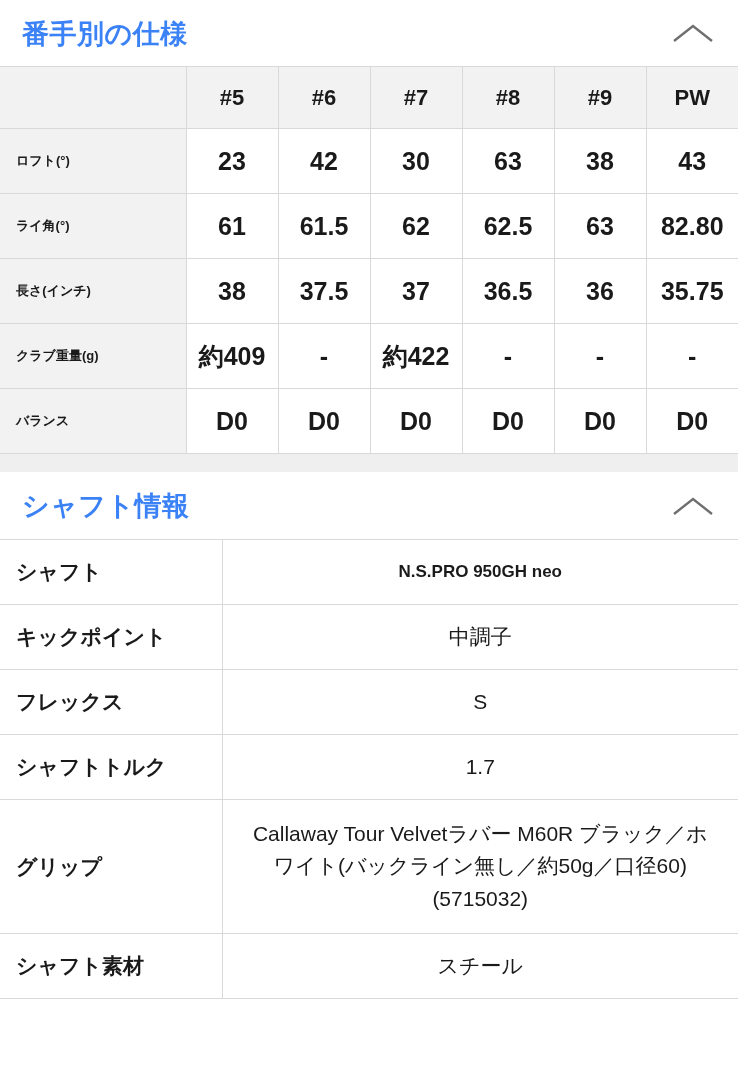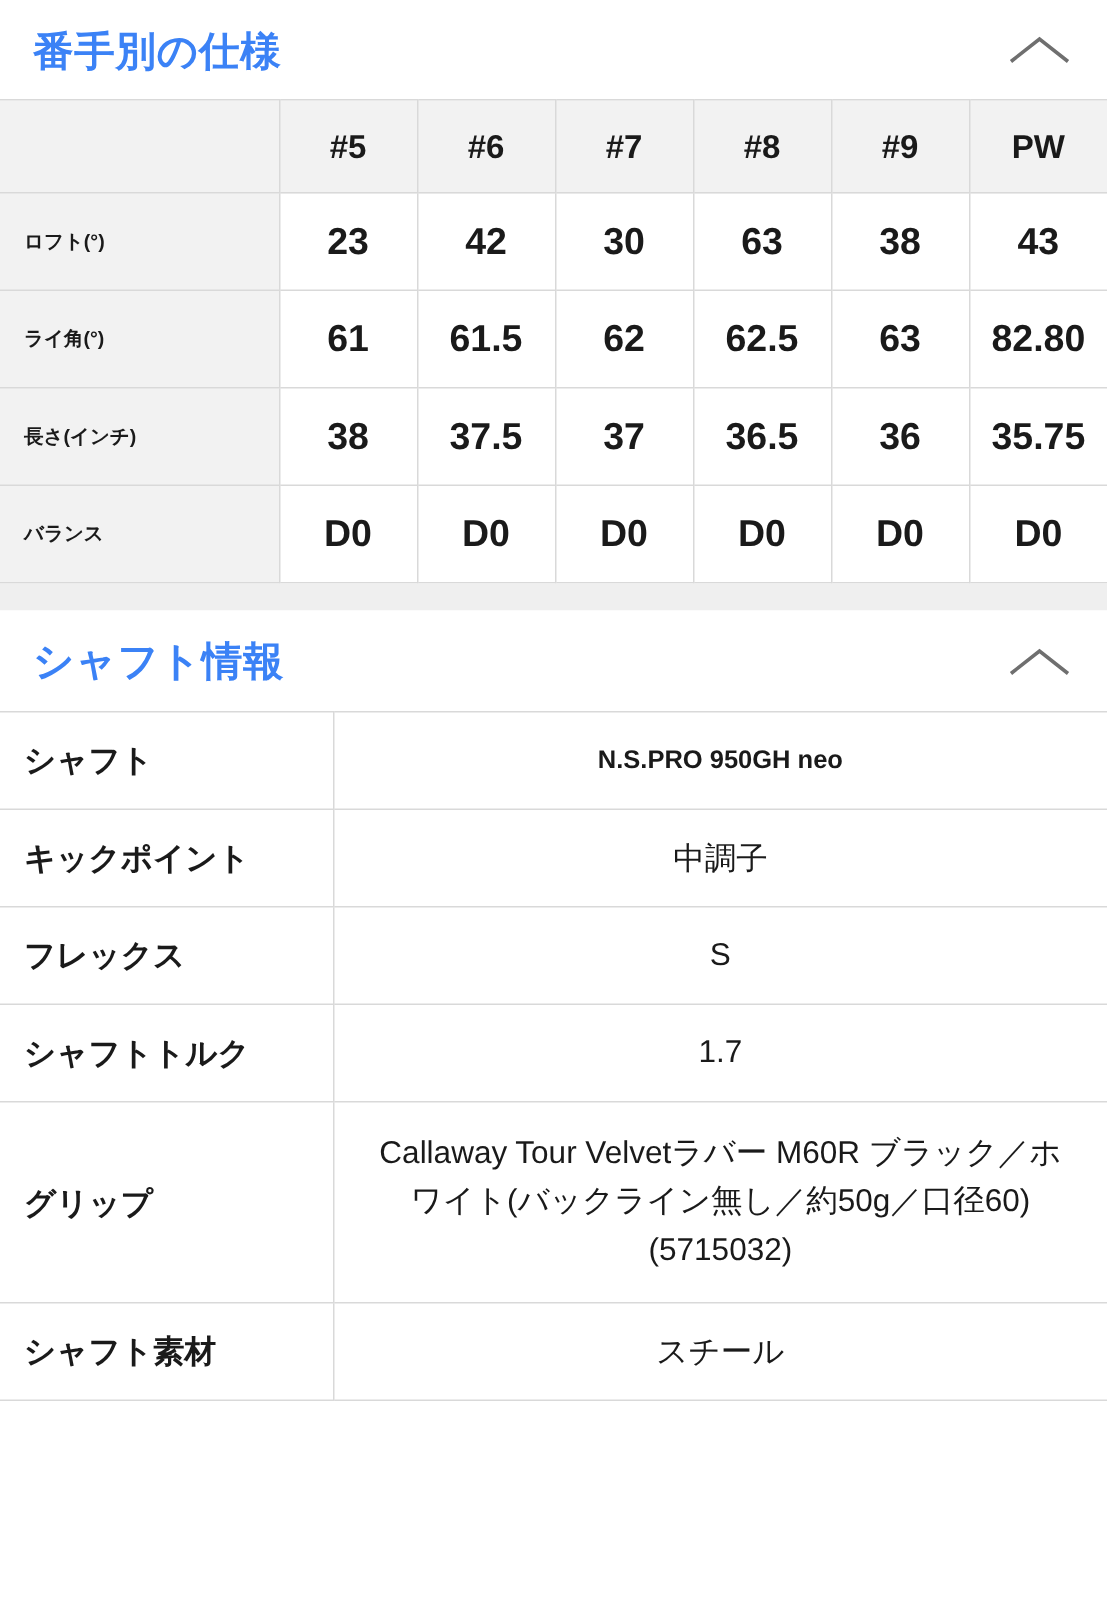"クラブ重量(g)" tr { html: none -> <tr> <th>クラブ重量(g)</th> <td>約409</td> <td>-</td> <td>約422</td> <td>-</td> <td>-</td> <td>-</td> </tr> }
